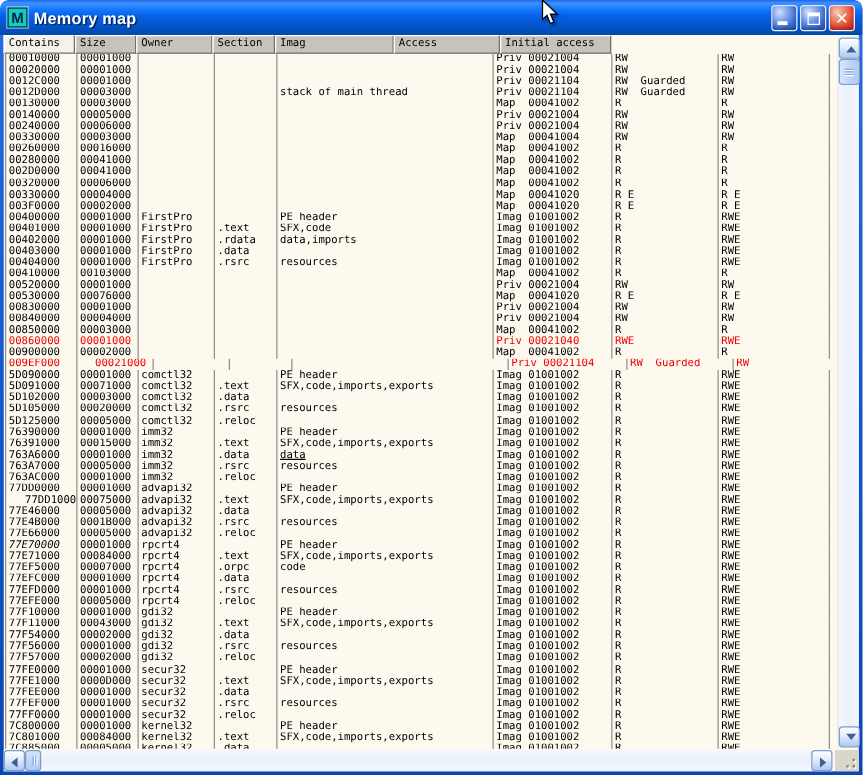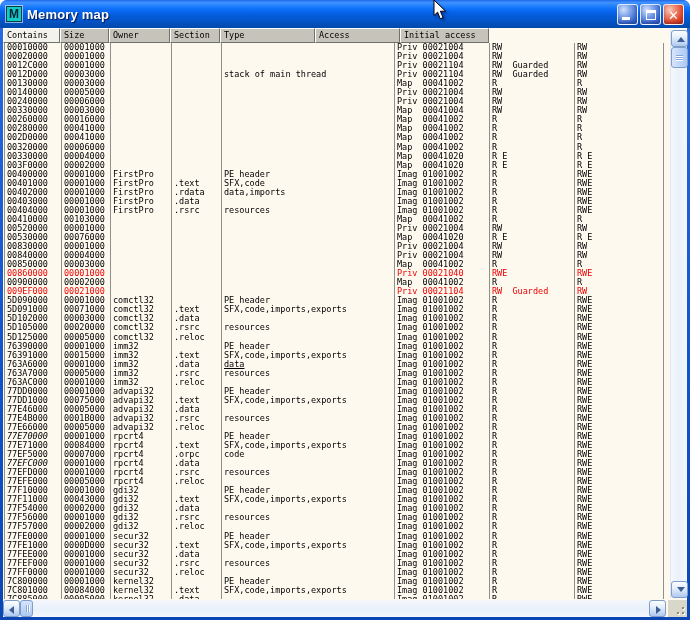"Type" div.hcell { text: Type -> Imag }
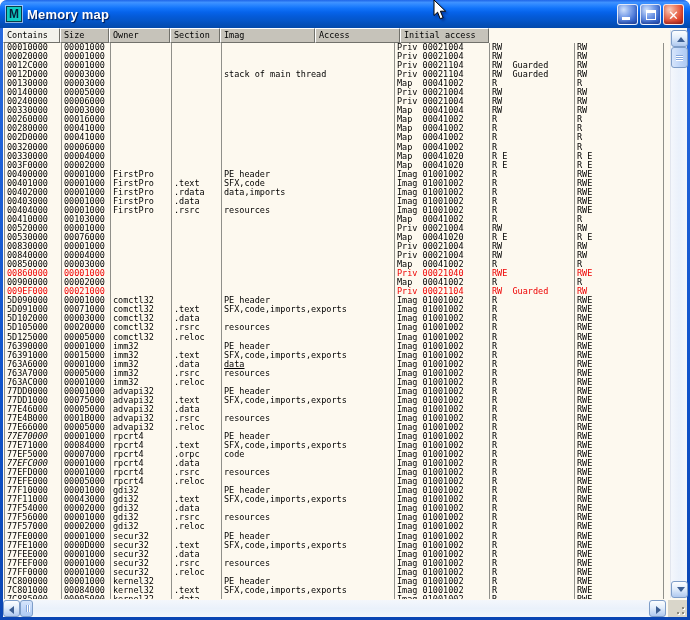"00021000" span.tcell { margin-left: none -> 12px }
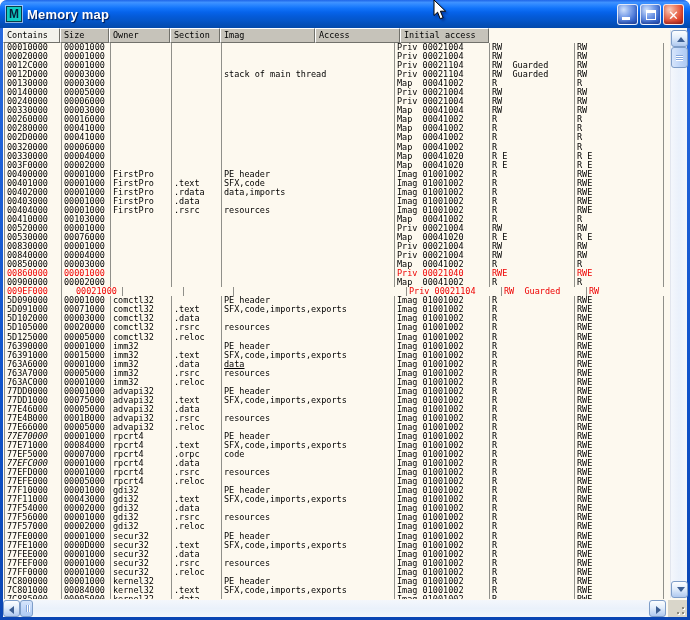"77DD1000" span.tcell { text-align: none -> right }
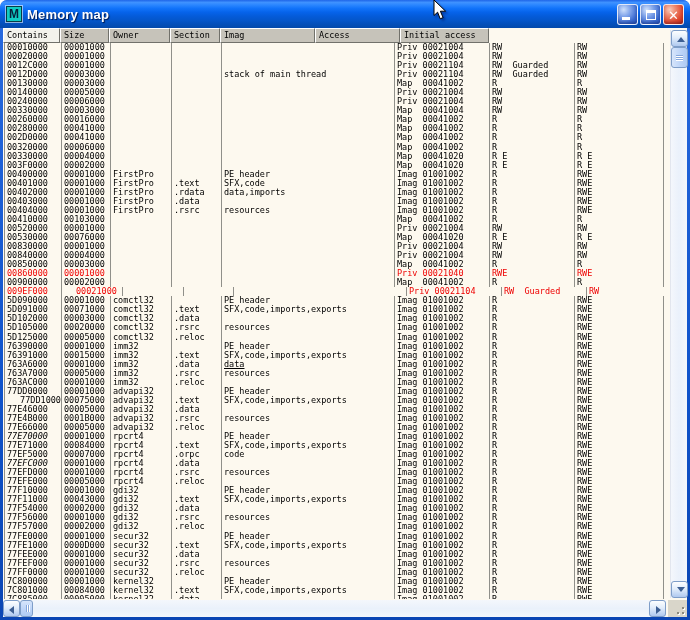"77EFC000" span.tcell { font-style: italic -> none }
